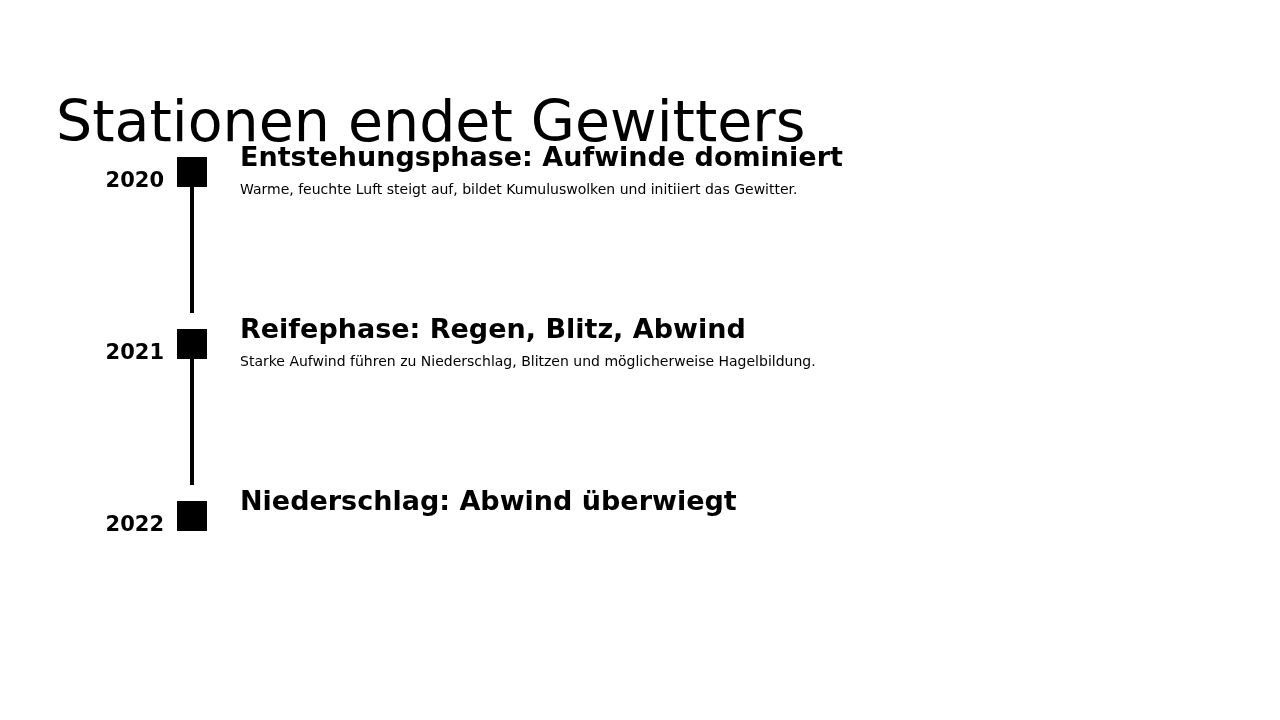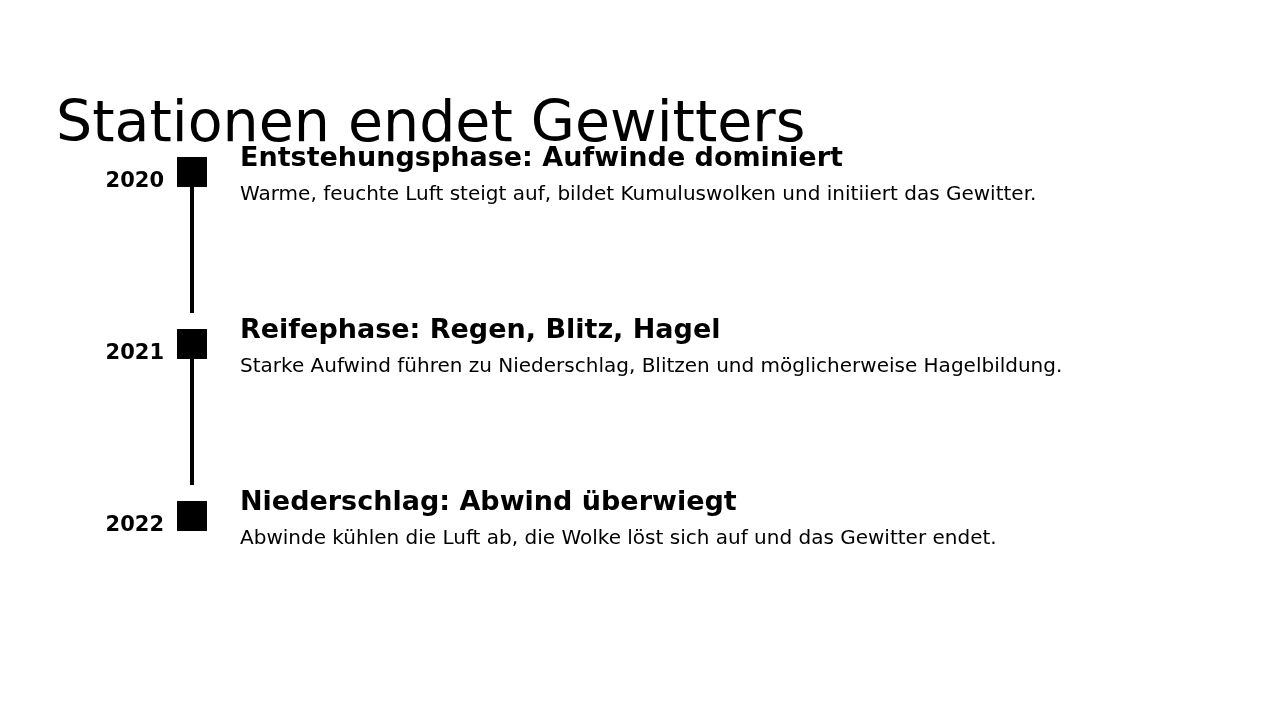"Warme, feuchte Luft steigt auf," .tl-desc { font-size: 20px -> 14px }
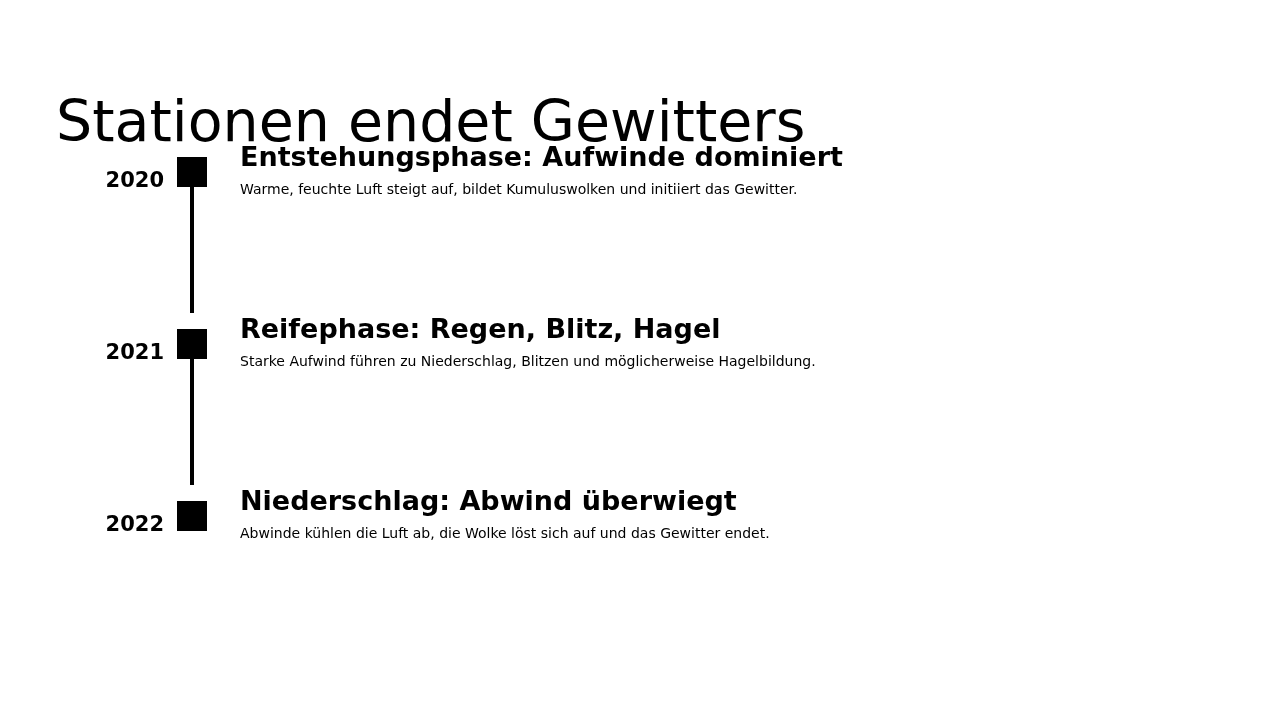"Reifephase: Regen, Blitz, Hagel" p.tl-heading { text: Hagel -> Abwind }
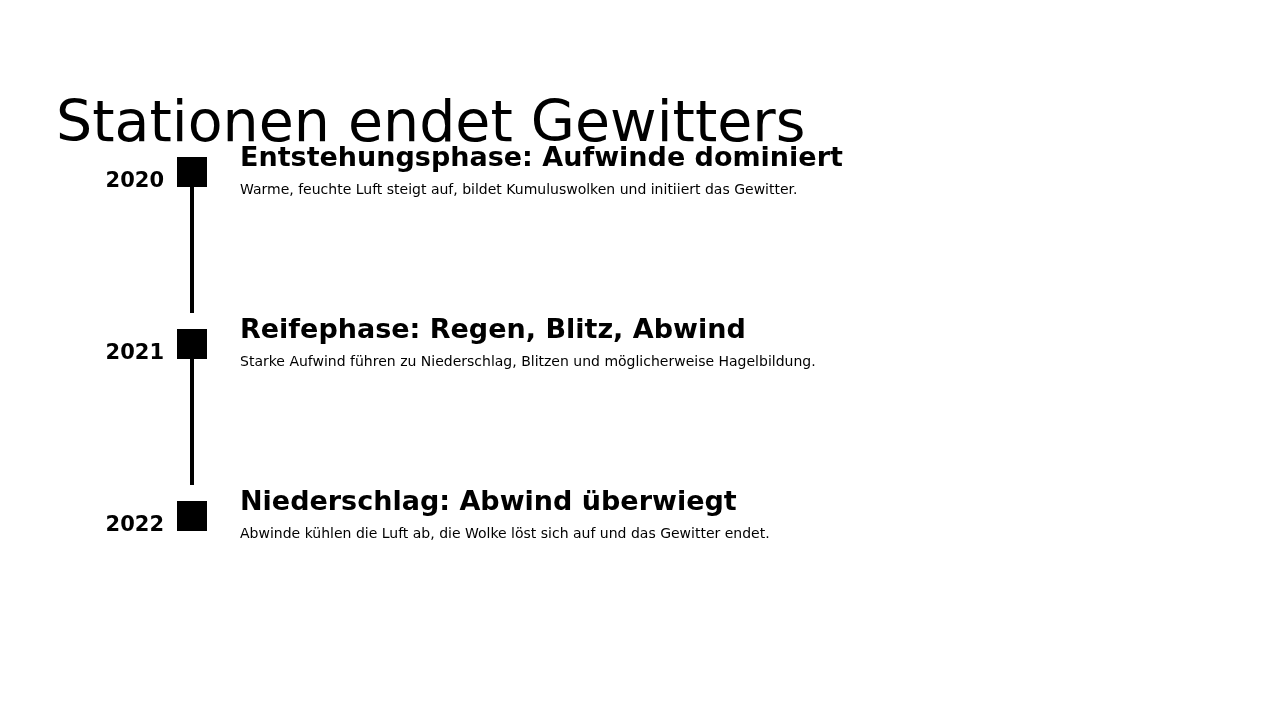"Abwinde kühlen die Luft ab," p.tl-desc { html: <p>Abwinde kühlen die Luft ab, die Wolke löst sich auf und das Gewitter endet.</p> -> none }
